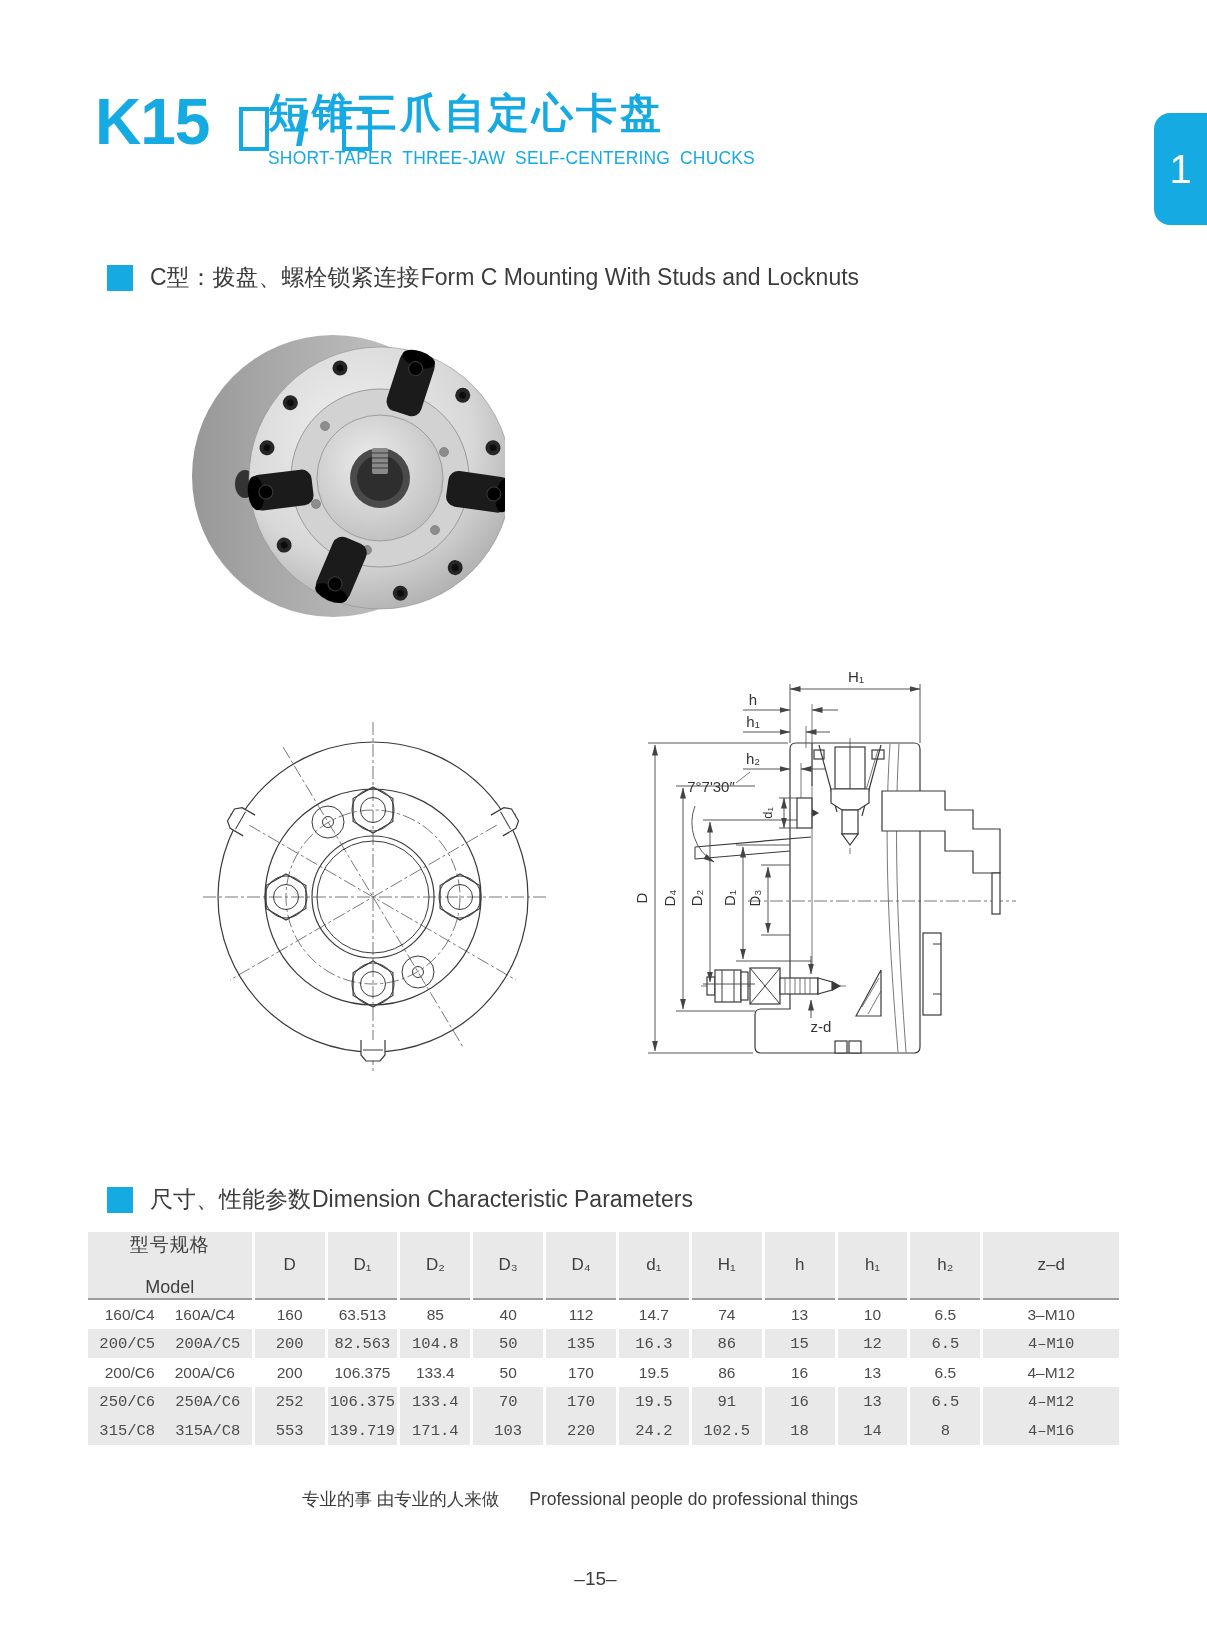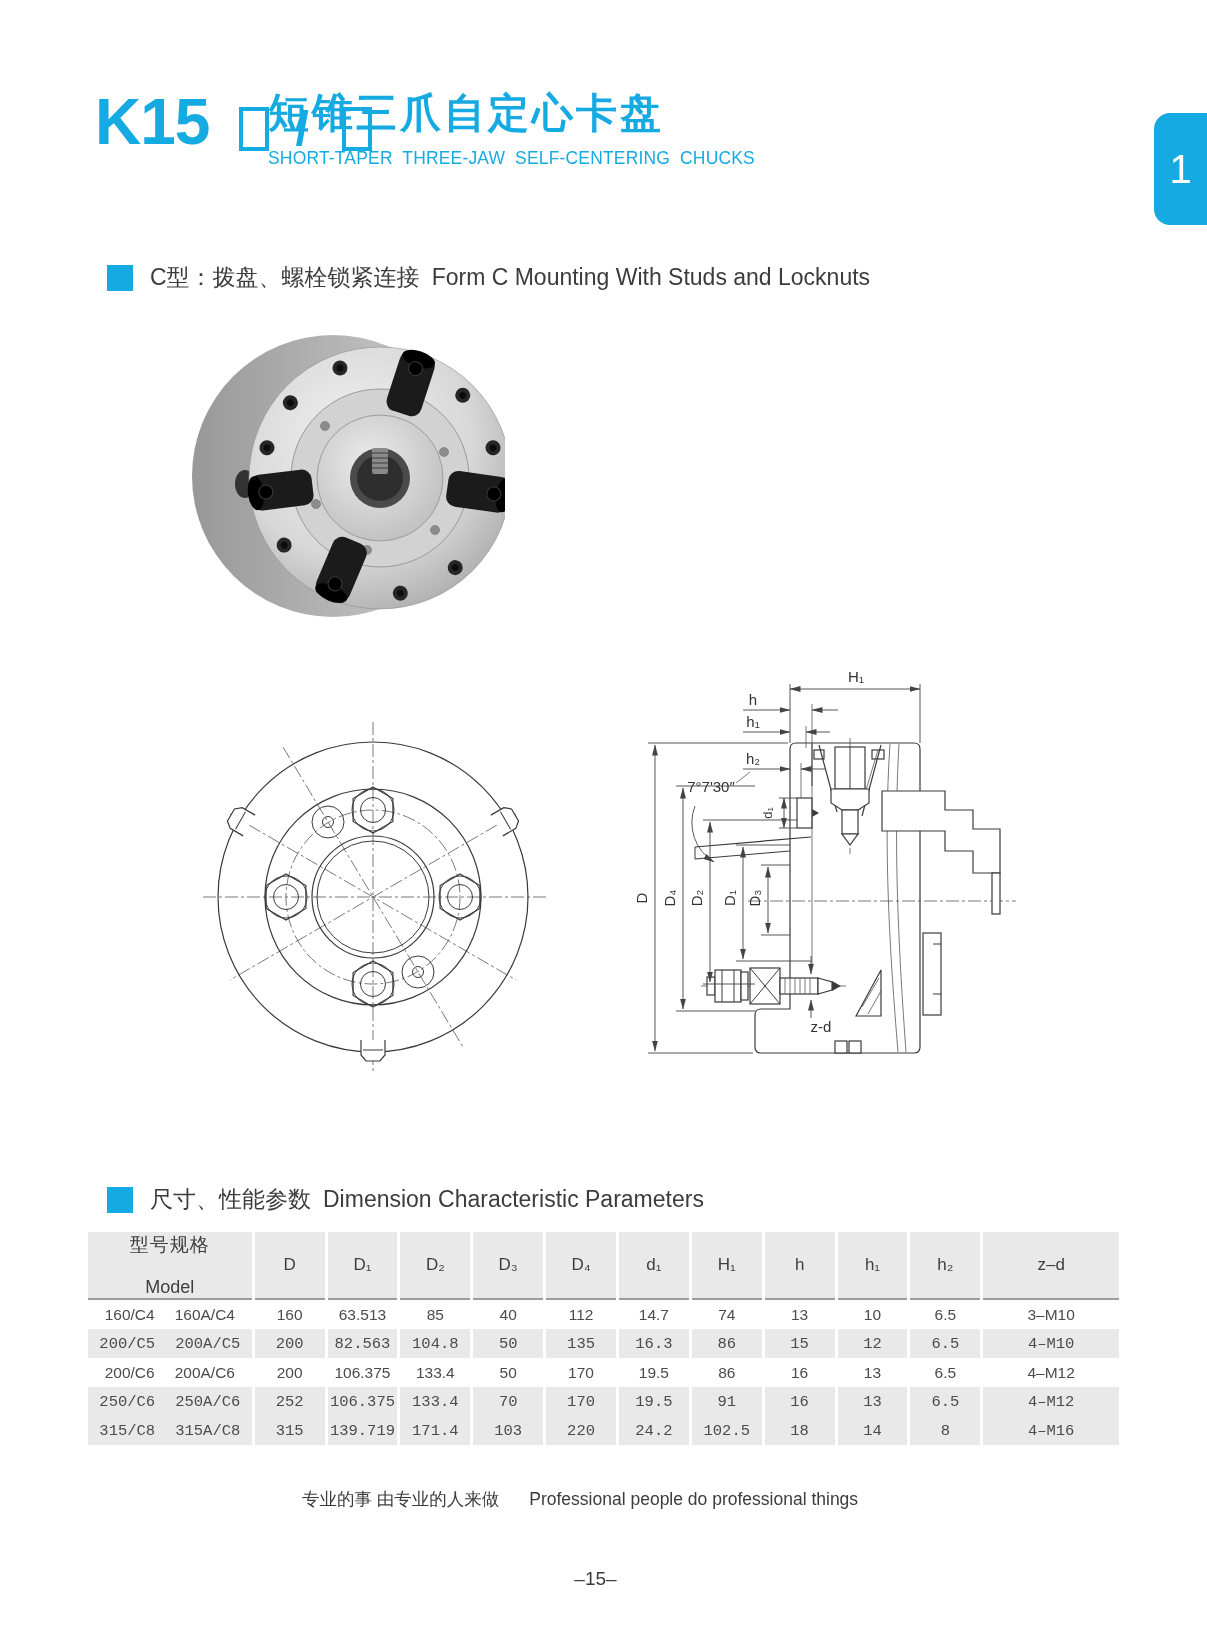"C型：拨盘、螺栓锁紧连接" .section-head .txt .cn { margin-right: 12px -> 1px }
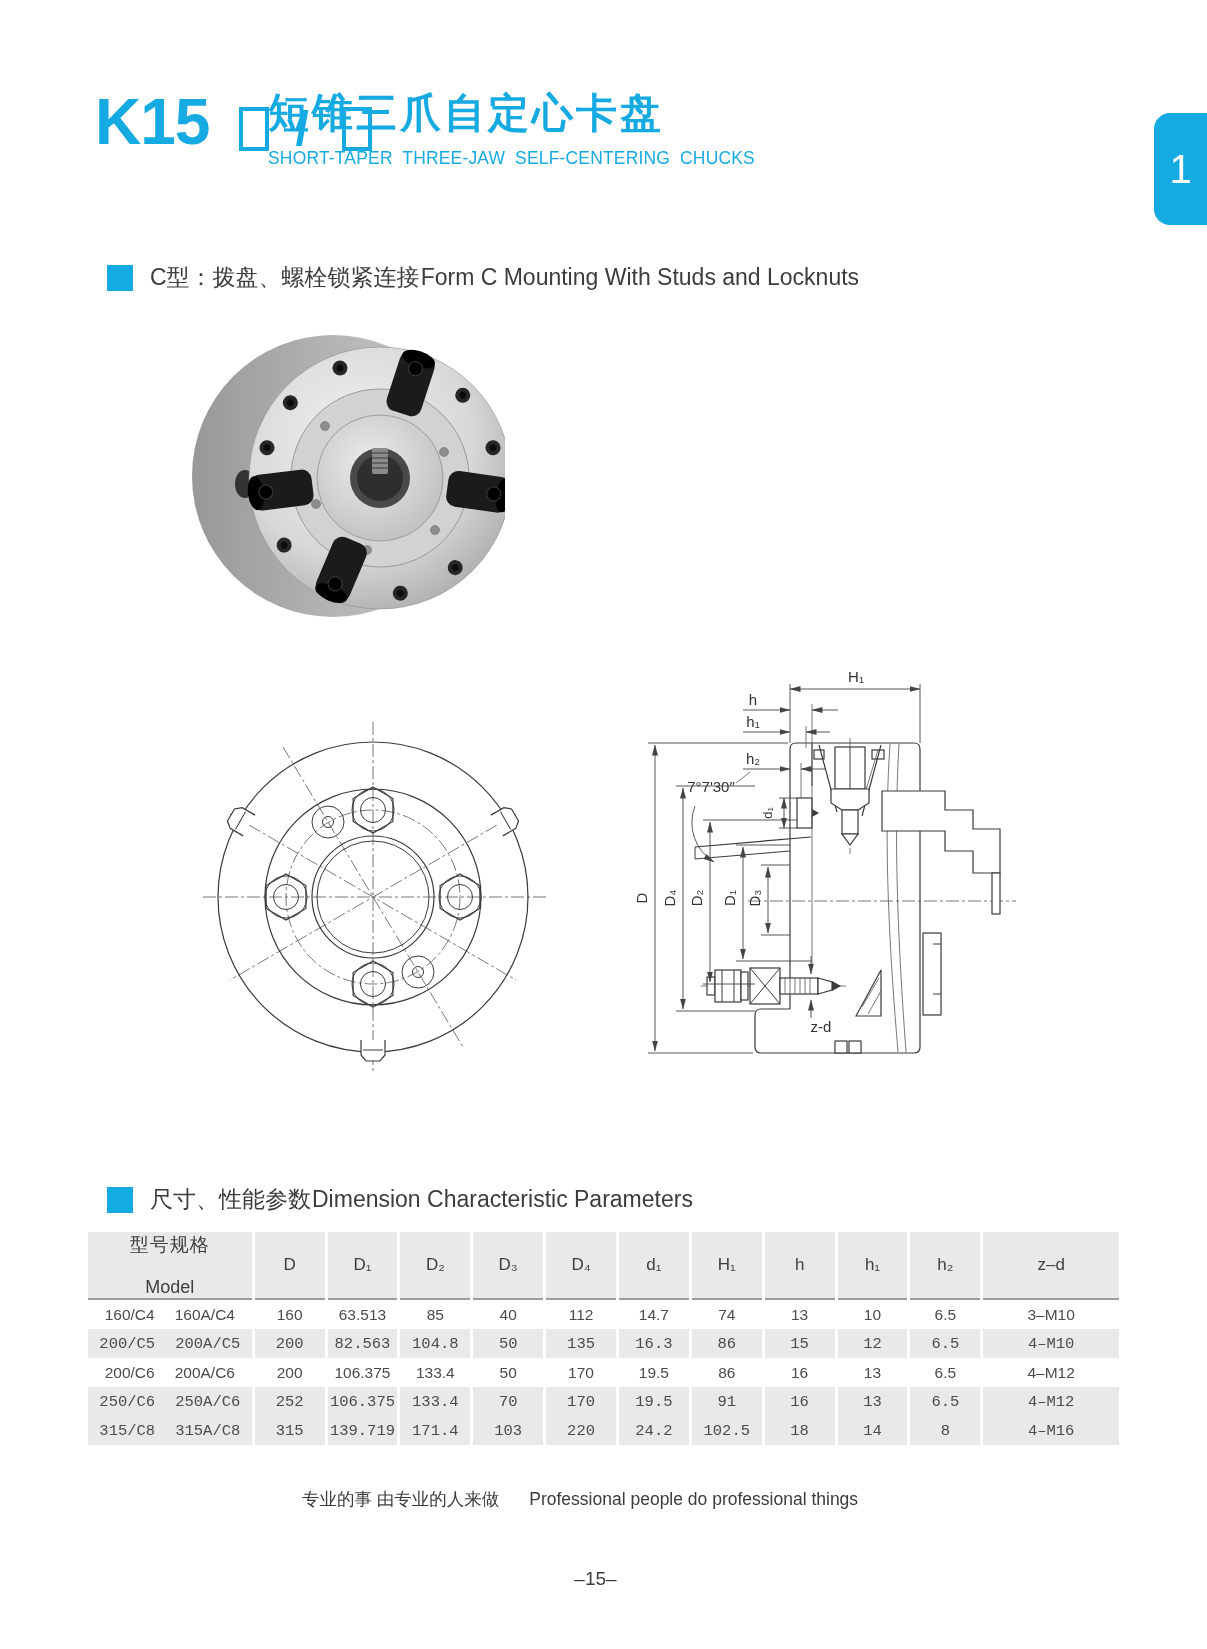"315" td { text: 315 -> 553 }
